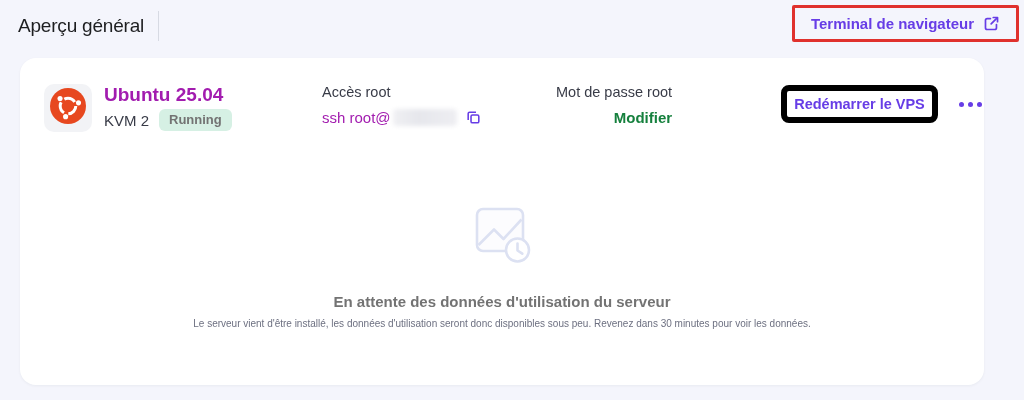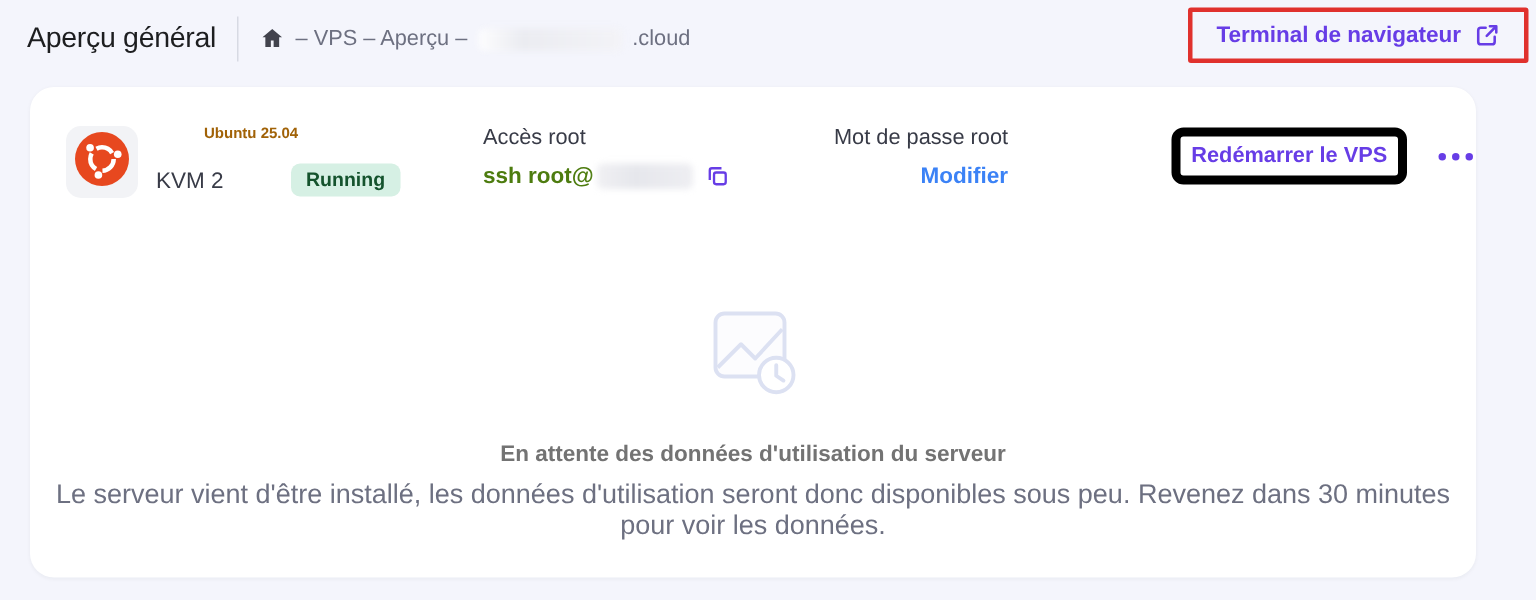"– VPS – Aperçu –" span.breadcrumb { html: <span> <span> <svg> <path></path> </svg> </span> <span>– VPS – Aperçu –</span> <span></span> <span>.cloud</span> </span> -> none }
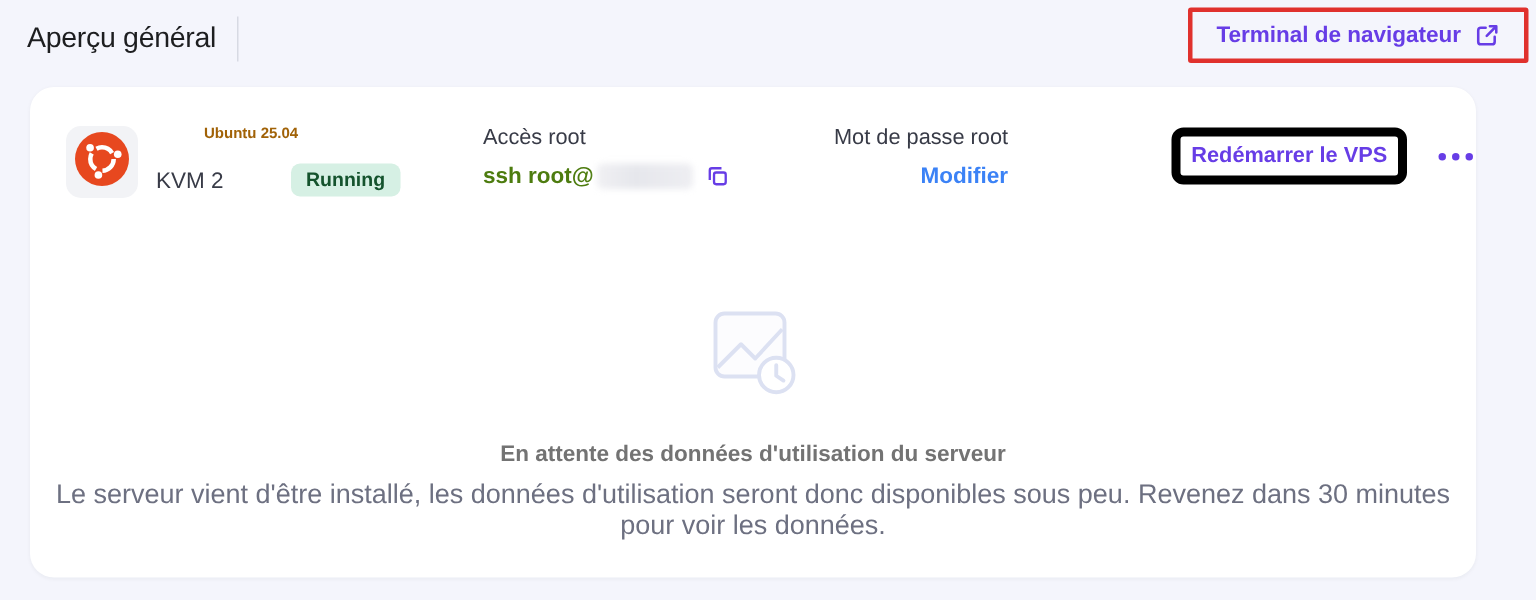"Ubuntu 25.04" .os-name { color: #a16207 -> #a21caf; font-size: 10px -> 19px; margin-left: 32px -> none }
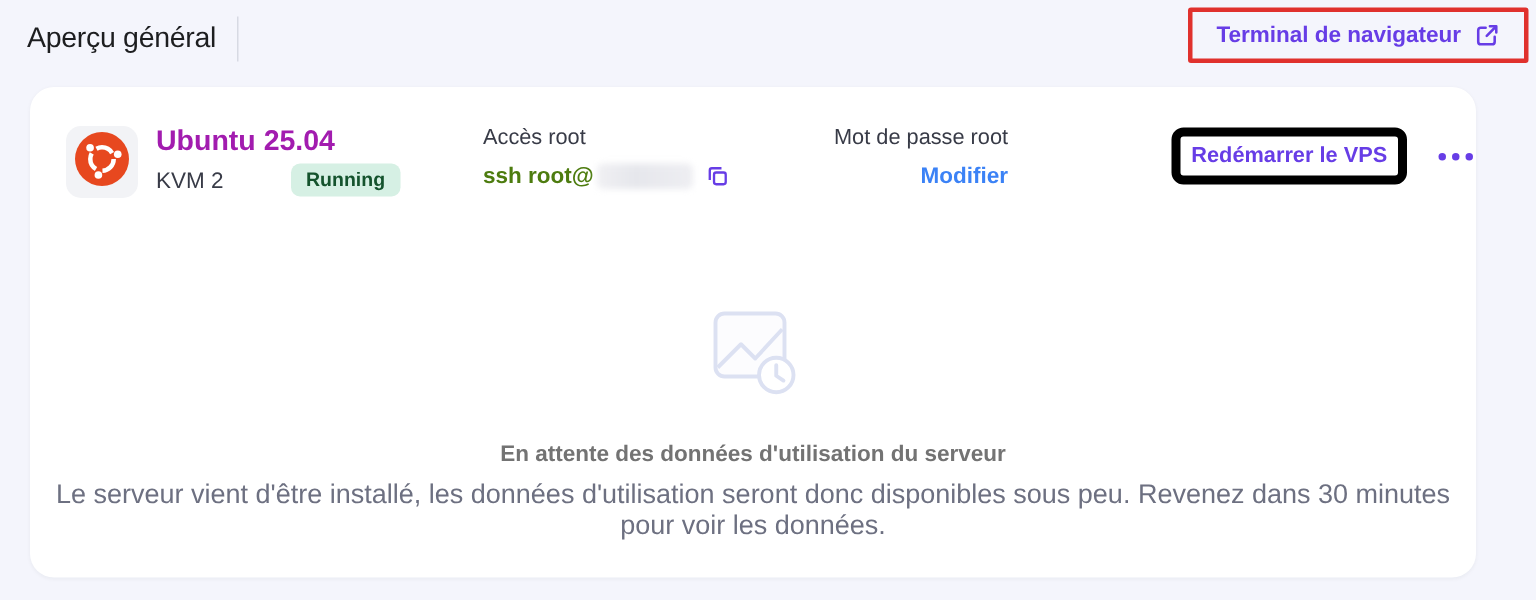"Running" .status-badge { color: #14532d -> #737373; margin-left: 35px -> none }
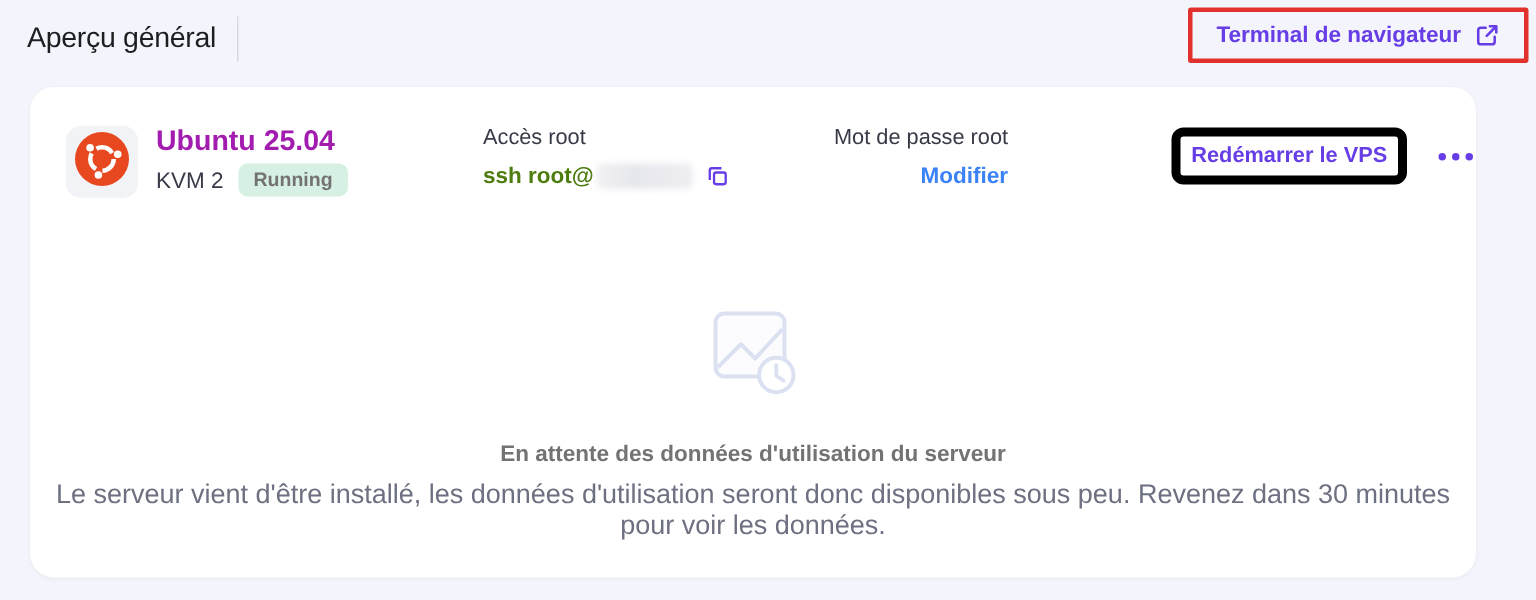"ssh root@" .ssh-prefix { color: #4d7c0f -> #a21caf; font-weight: bold -> normal }
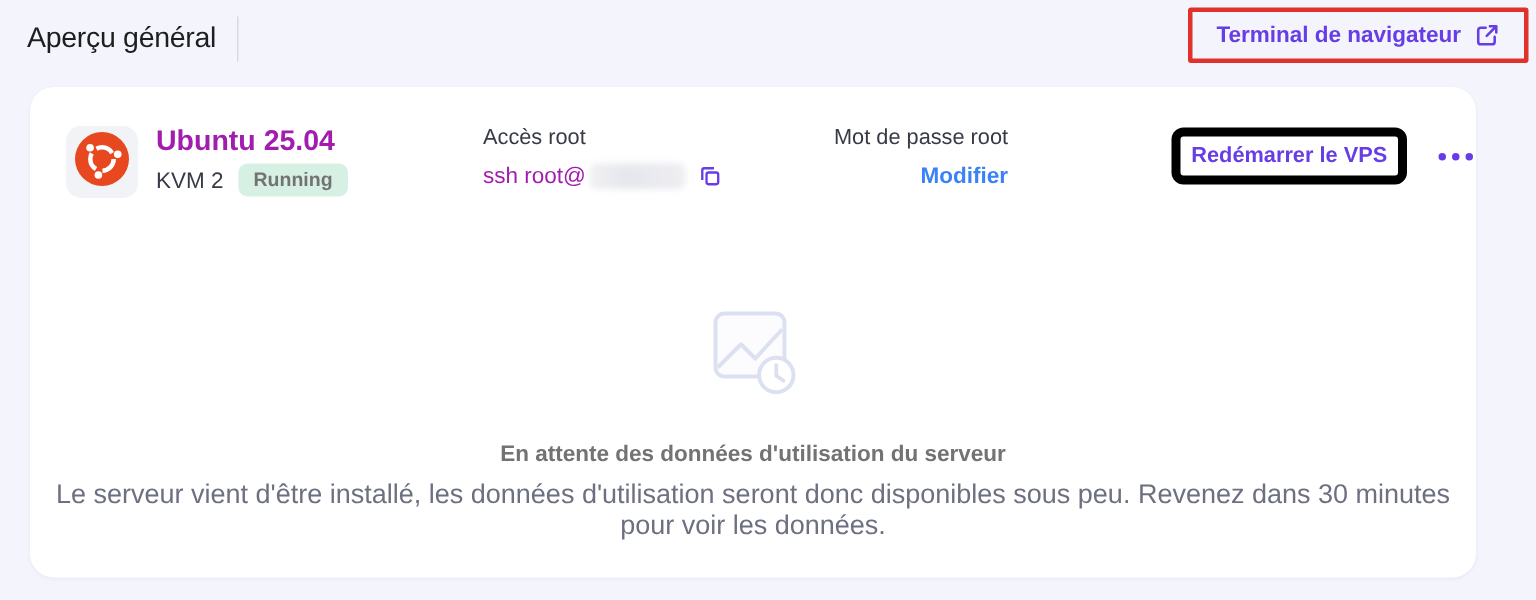"Modifier" .modify-link { color: #3b82f6 -> #15803d }
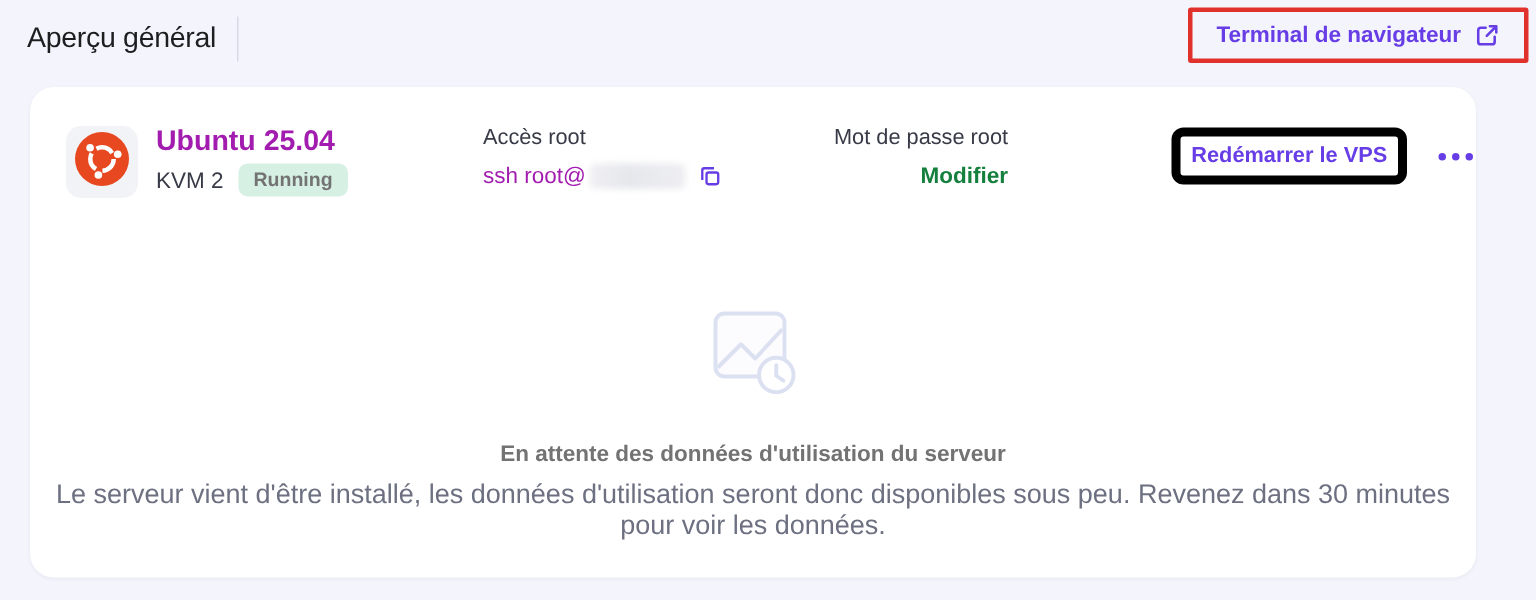"Le serveur vient d'être installé," .empty-desc { font-size: 18px -> 10px }
